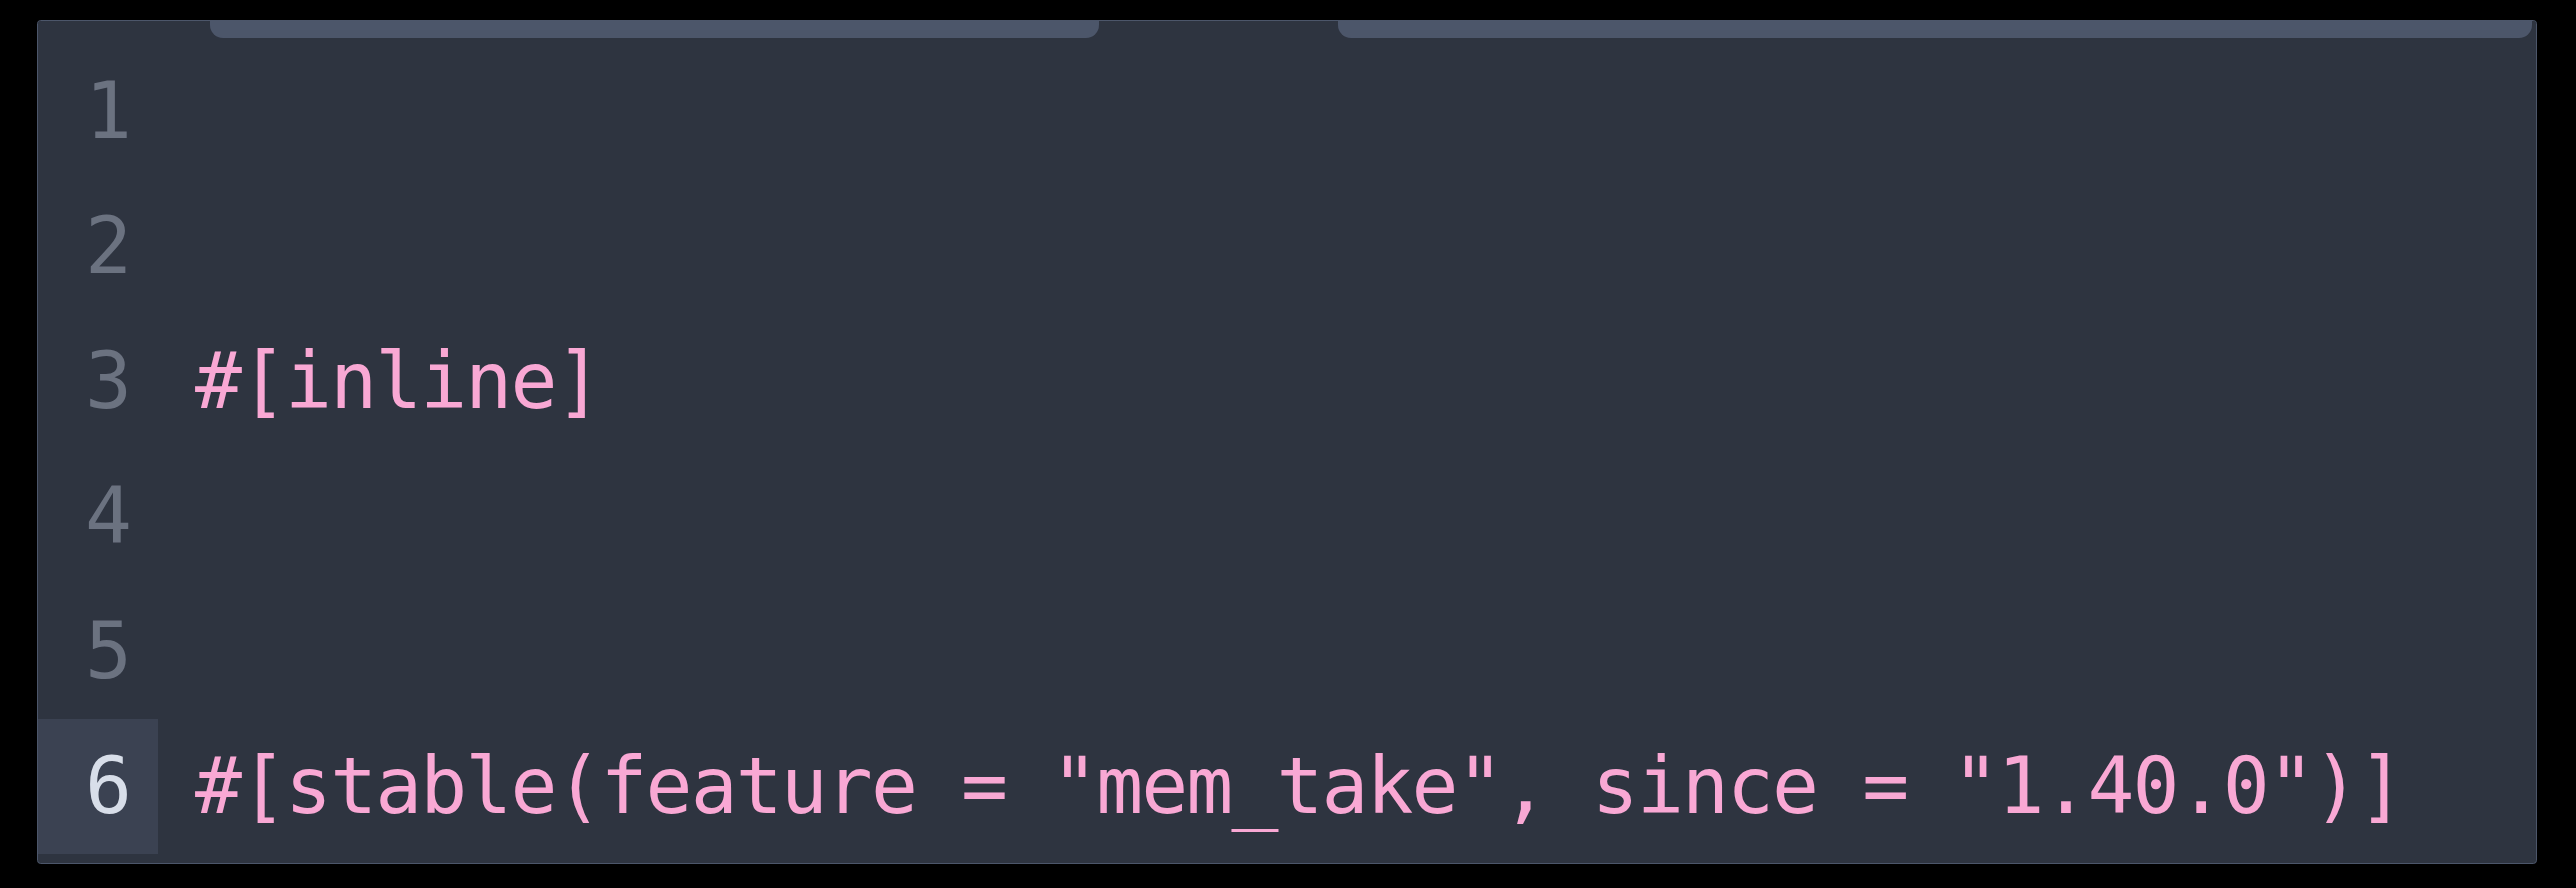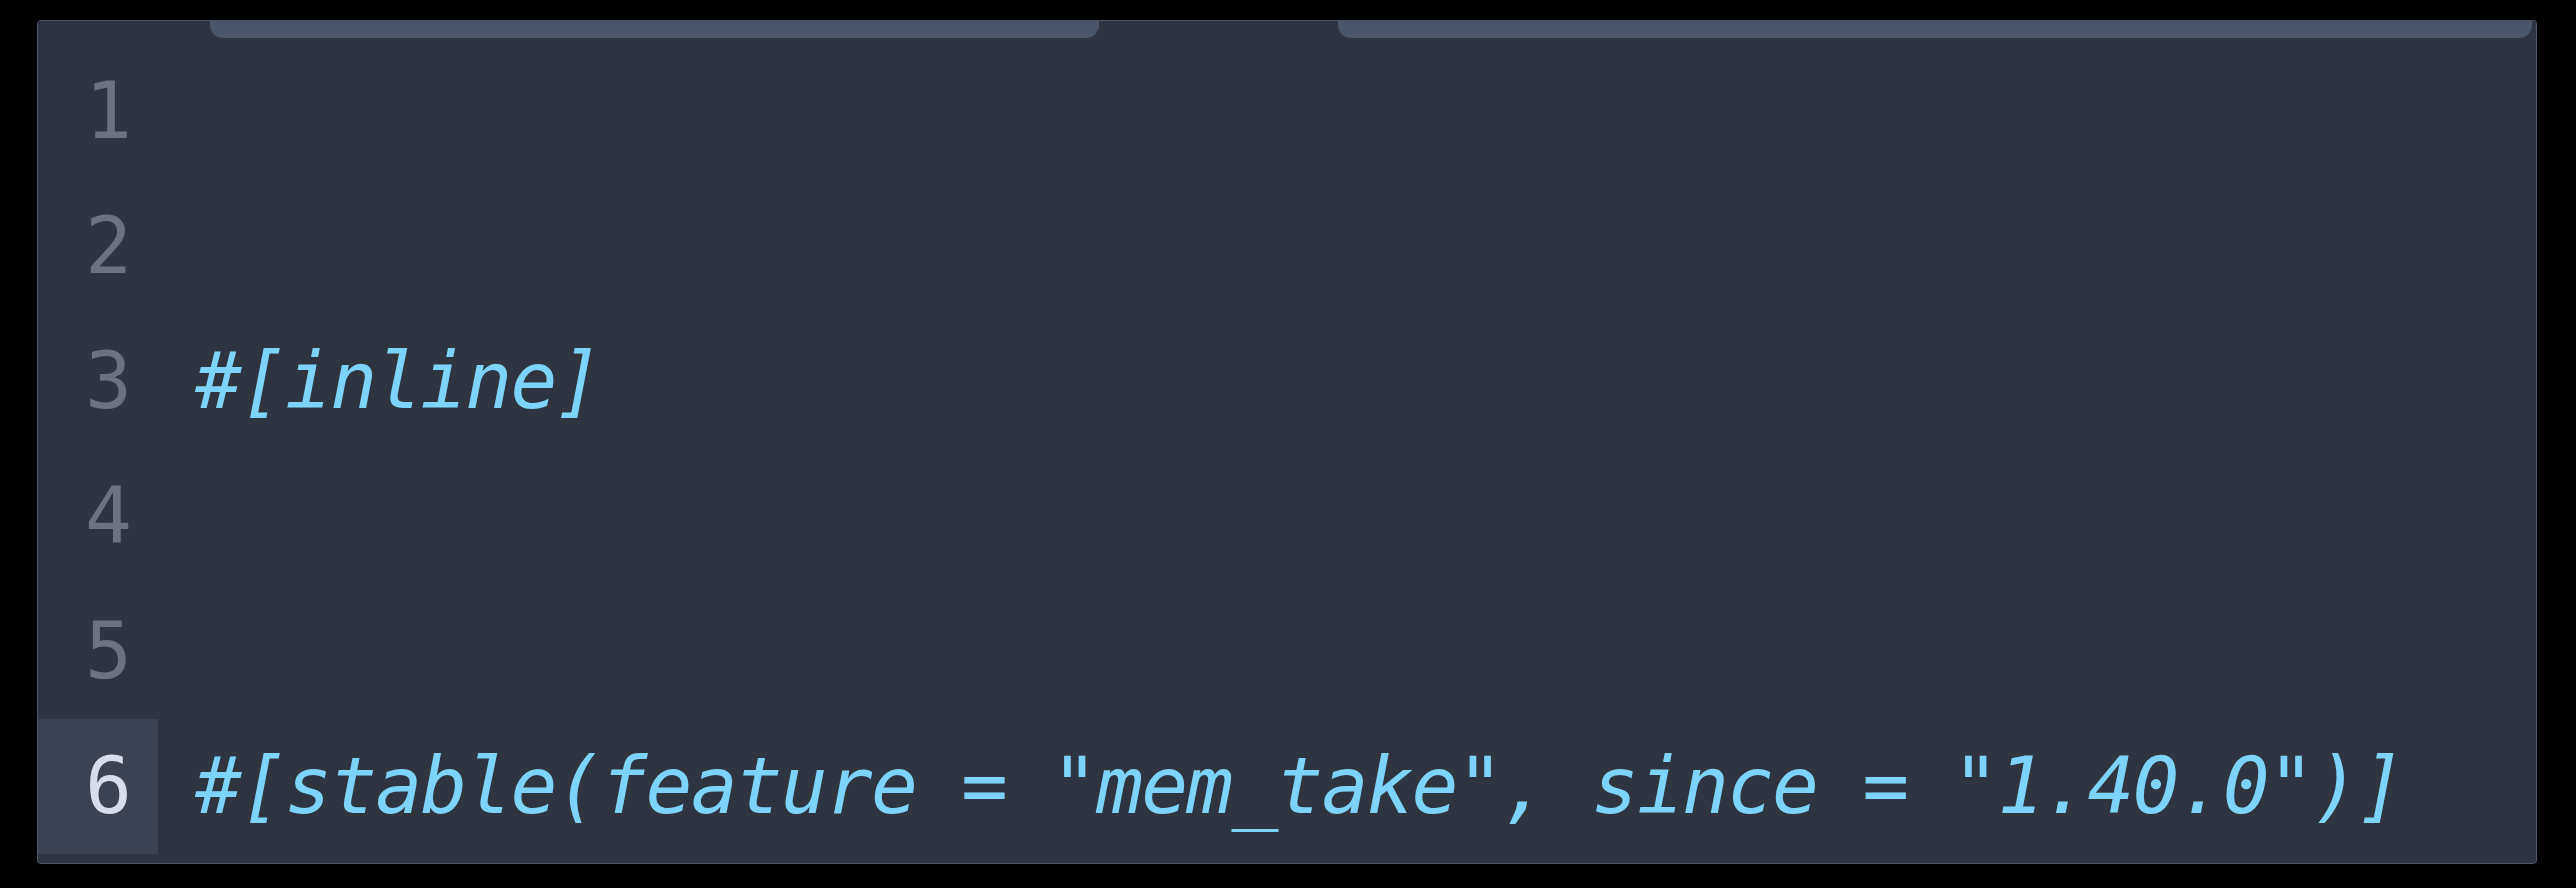"#[inline]" .code { color: #7dd3fc -> #f9a8d4; font-style: italic -> none }
